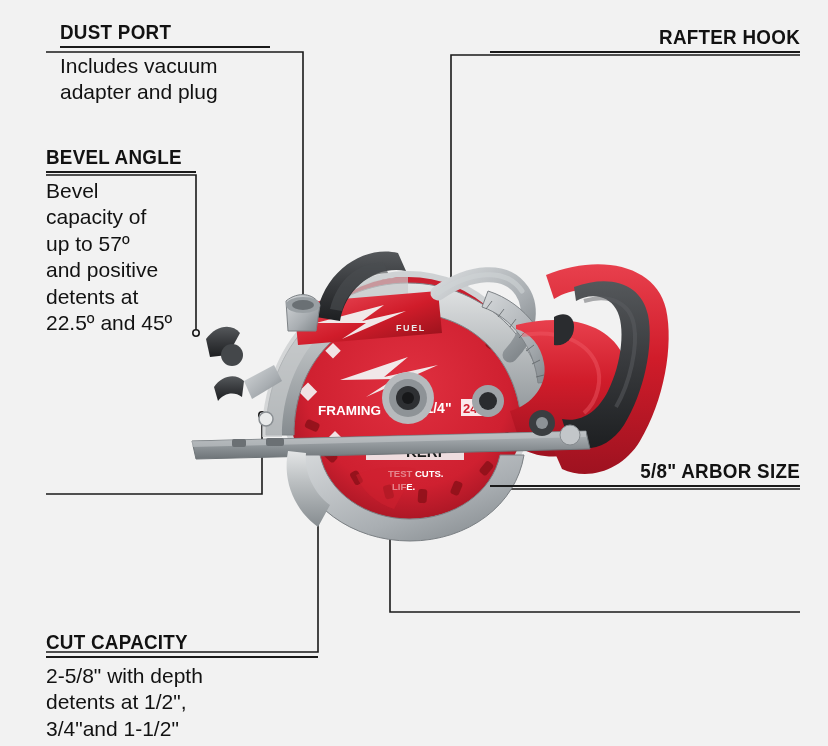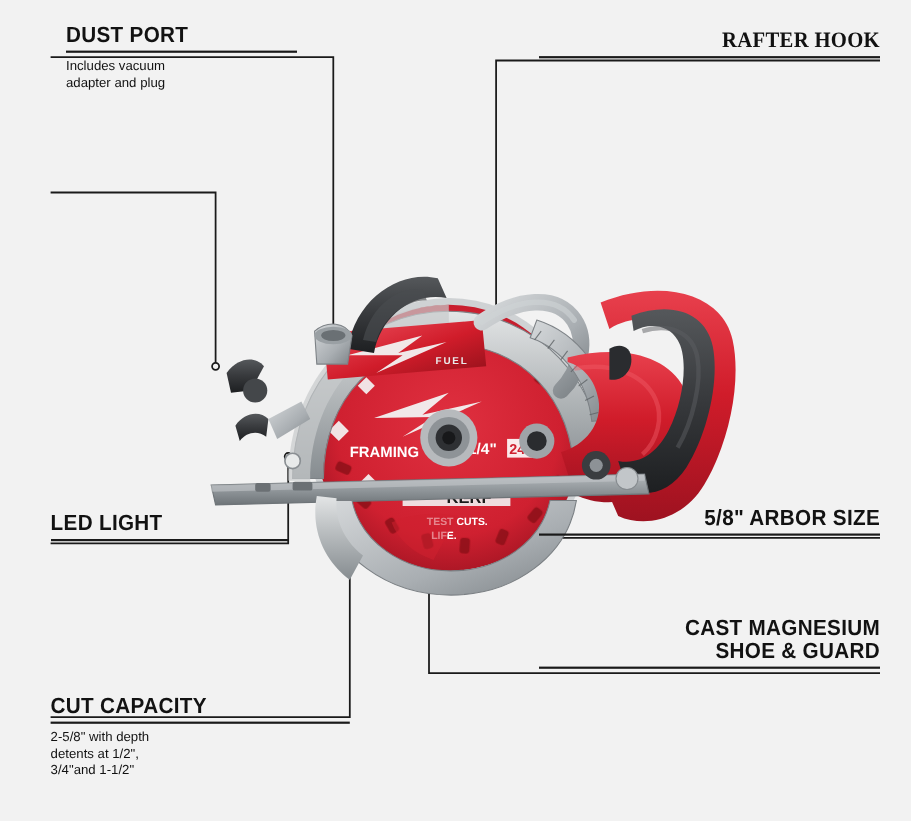"RAFTER HOOK" div.callout { font-family: Liberation Serif, serif -> none }
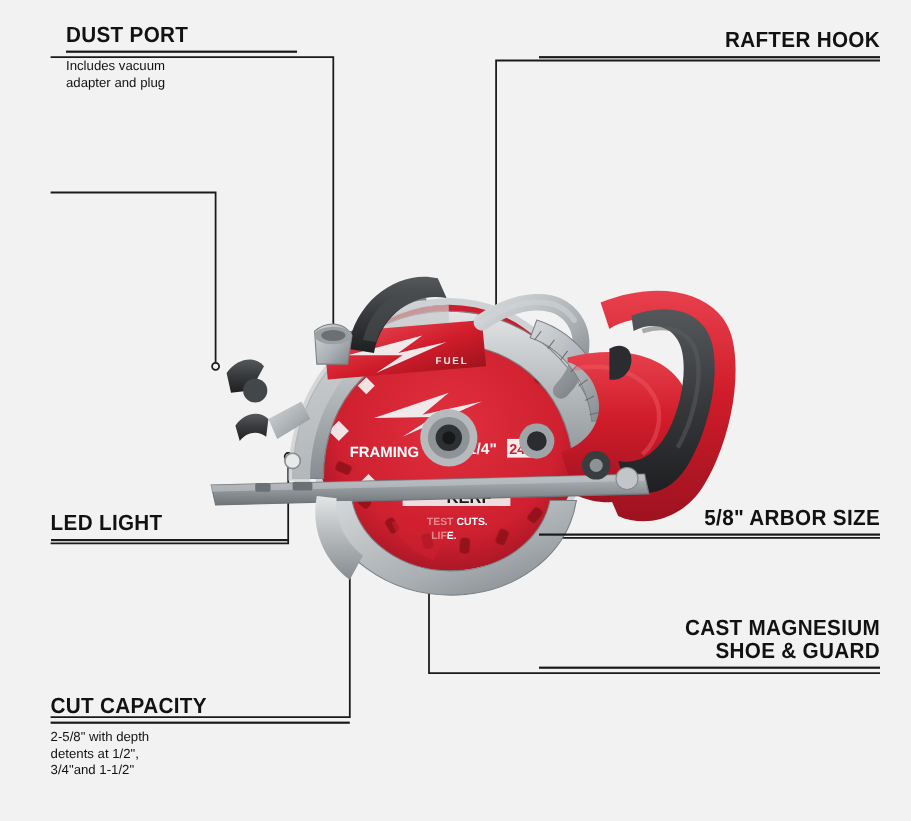"Includes vacuum" .callout .body { font-size: 12px -> 21px }
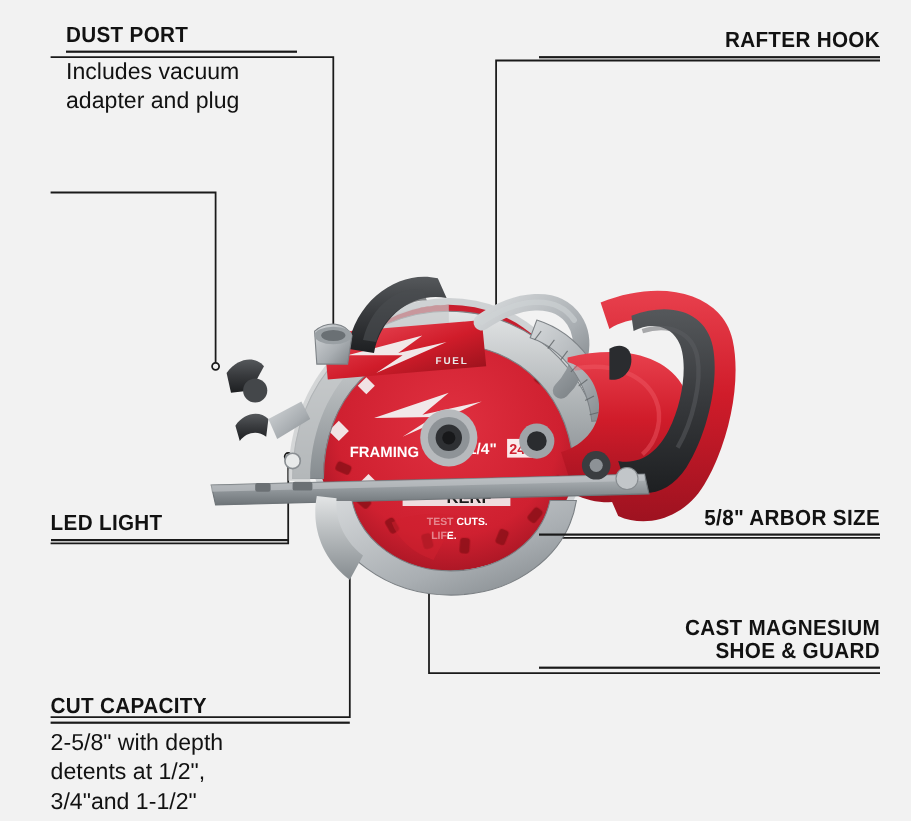"BEVEL ANGLE" div.callout { html: none -> <div> <div>BEVEL ANGLE</div> <div></div> <div>Bevel capacity of up to 57º and positive detents at 22.5º and 45º</div> </div> }
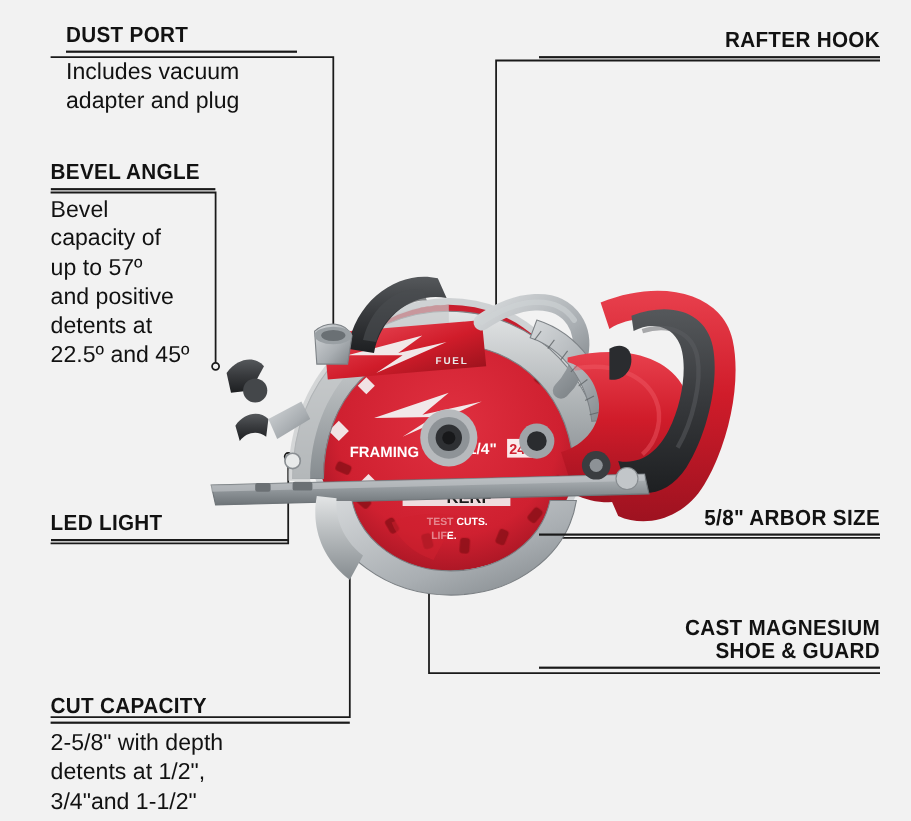"LED LIGHT" div.callout { html: <div> <div>LED LIGHT</div> <div></div> </div> -> none }
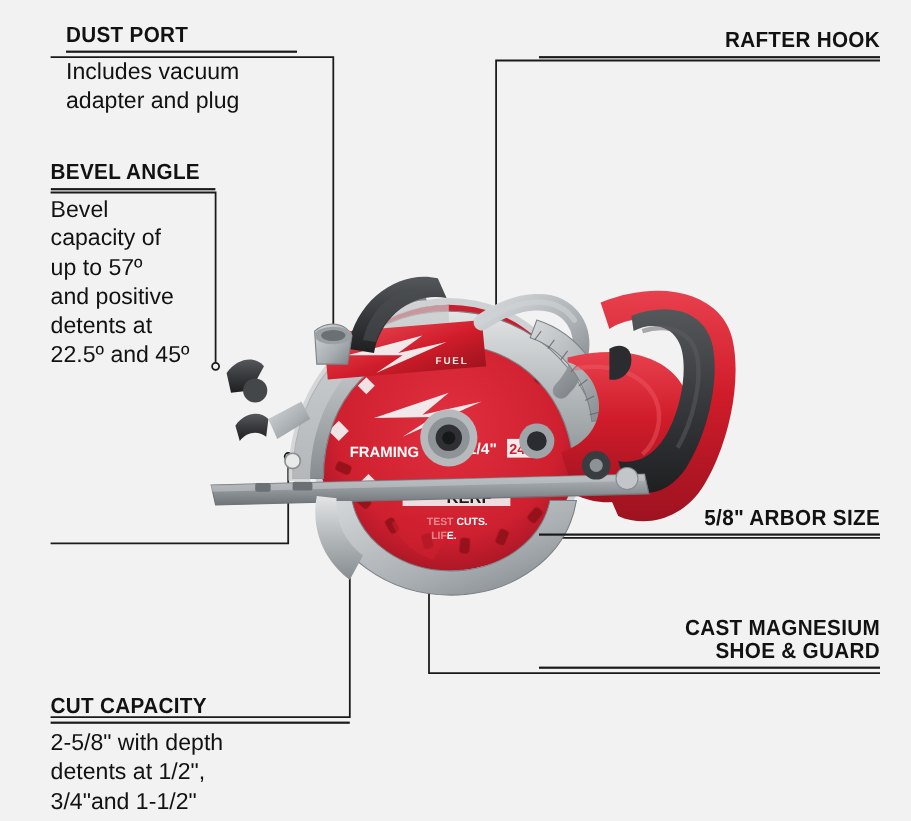"CAST MAGNESIUM" div.callout { html: <div> <div>CAST MAGNESIUM</div> <div>SHOE &amp; GUARD</div> <div></div> </div> -> none }
